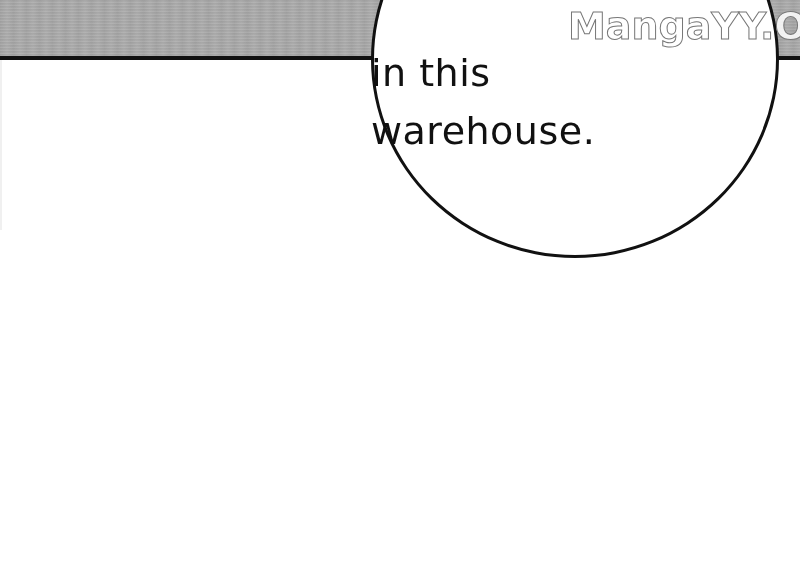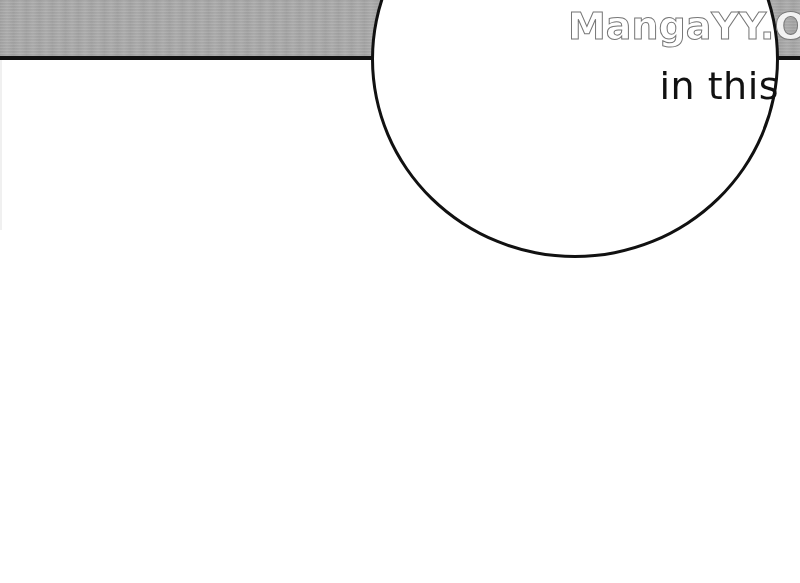"in this" .bubble-text { text-align: right -> left; top: 57px -> 44px }
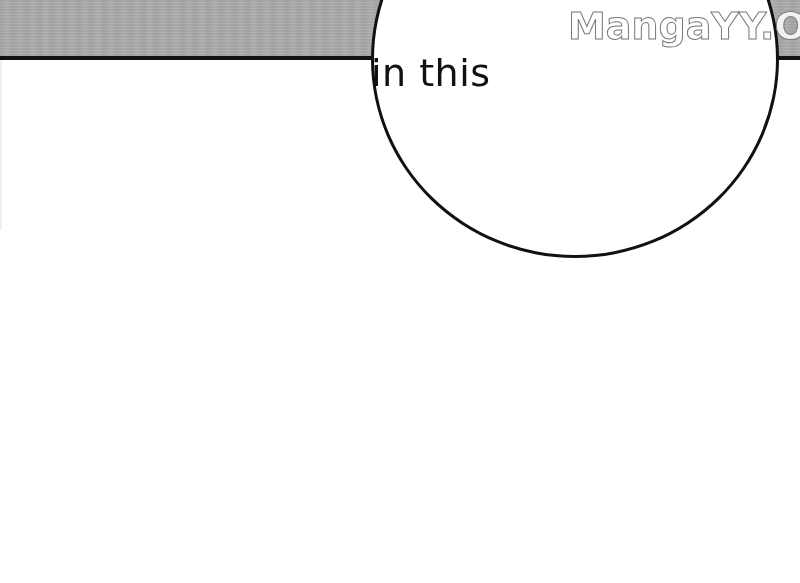"warehouse." div { html: none -> <div>warehouse.</div> }
